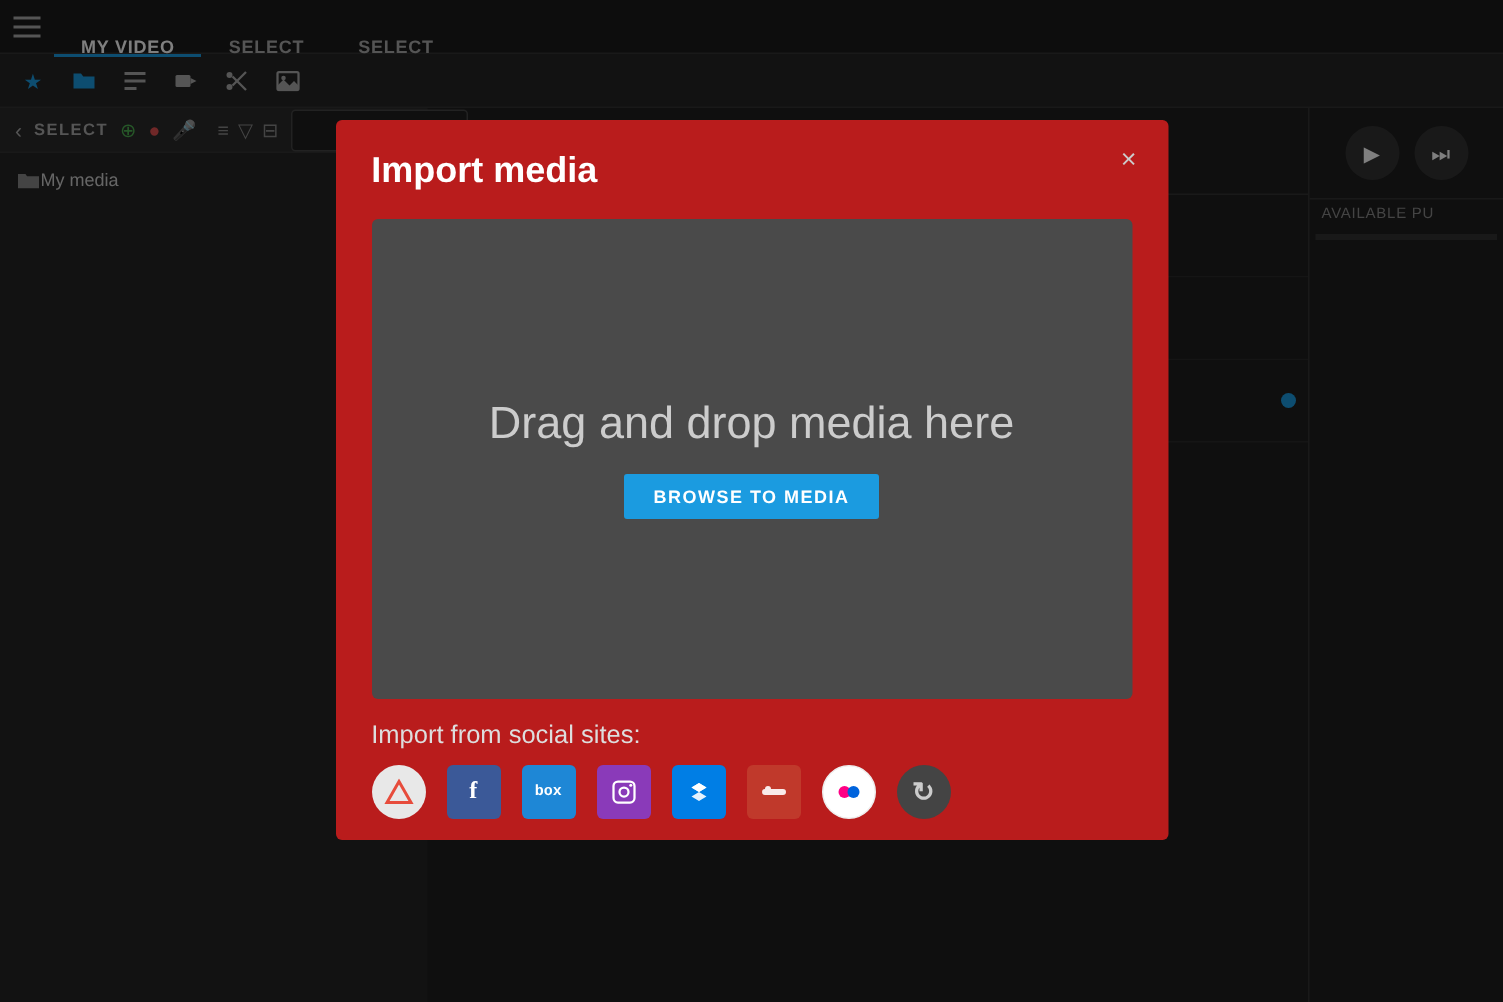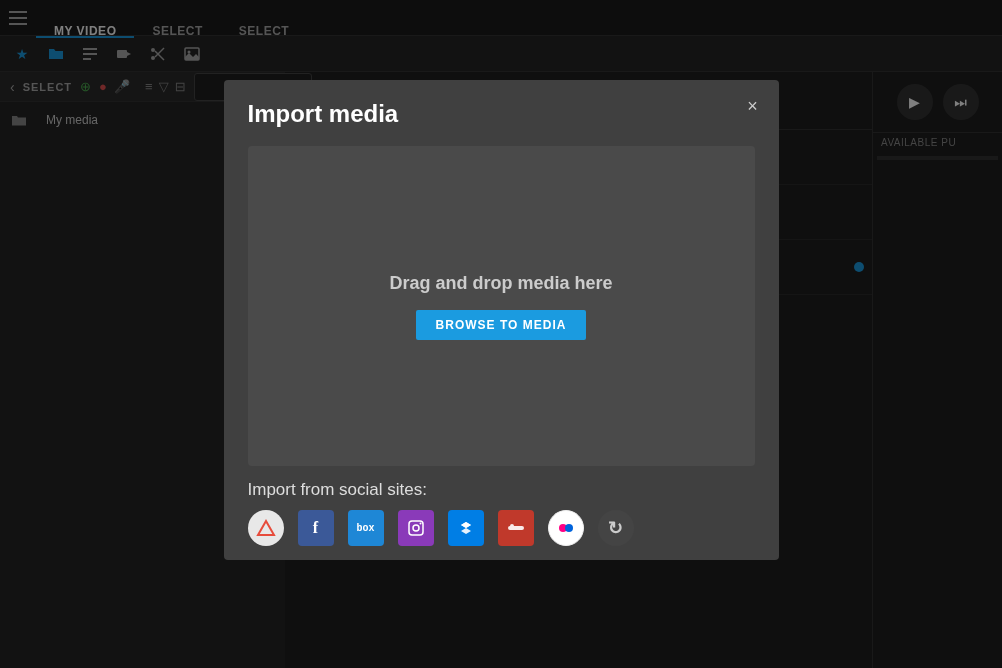"My media" .media-folder { gap: 19px -> 0 }
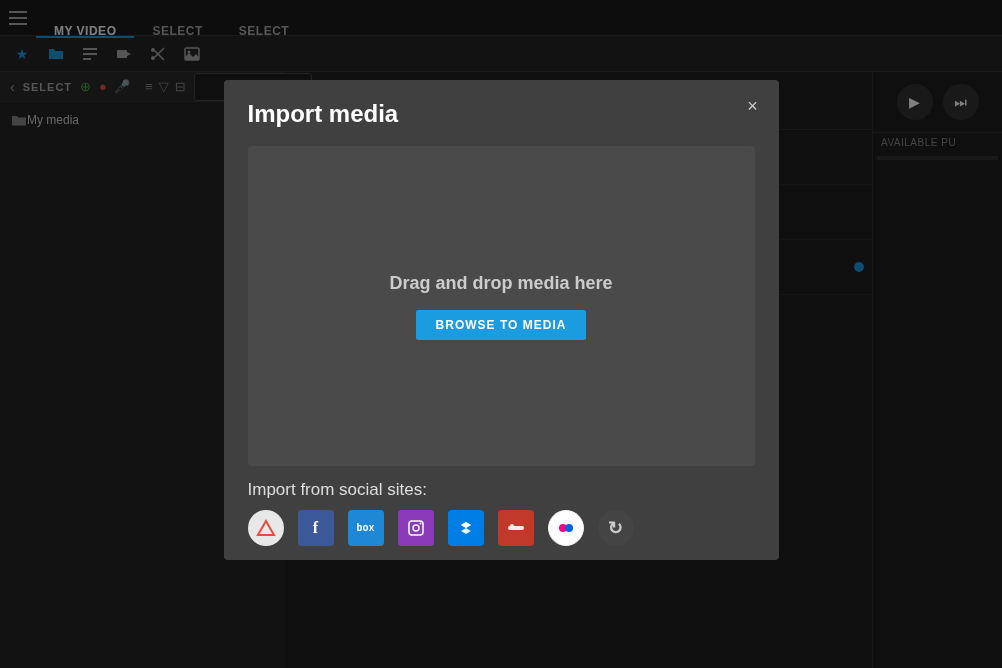"Import media" .modal { background: #404040 -> #b91c1c }
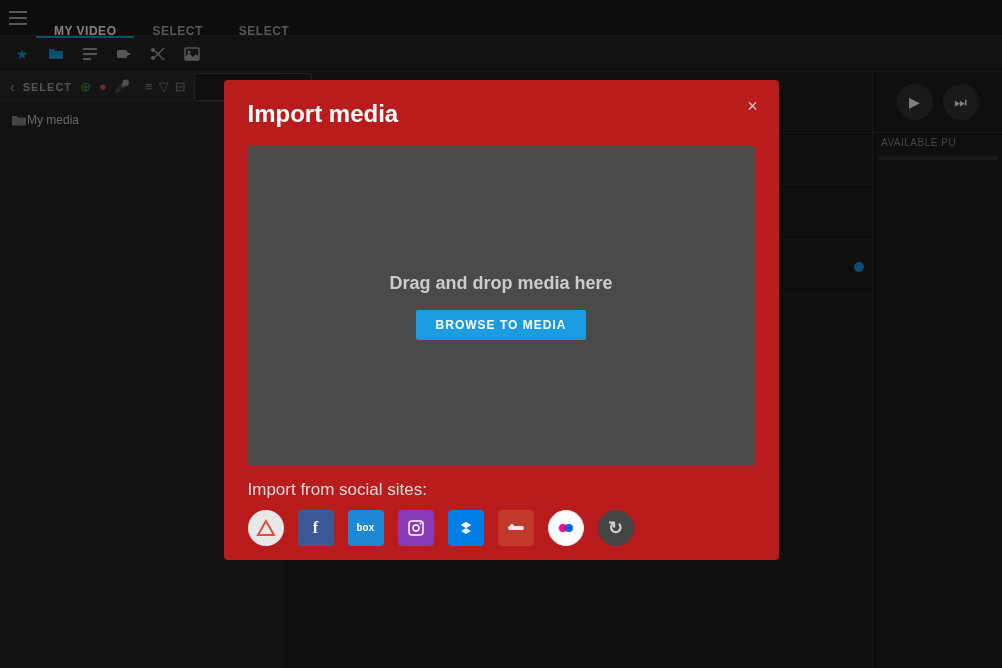"Drag and drop media here" .drag-text { font-size: 18px -> 30px; font-weight: bold -> normal }
